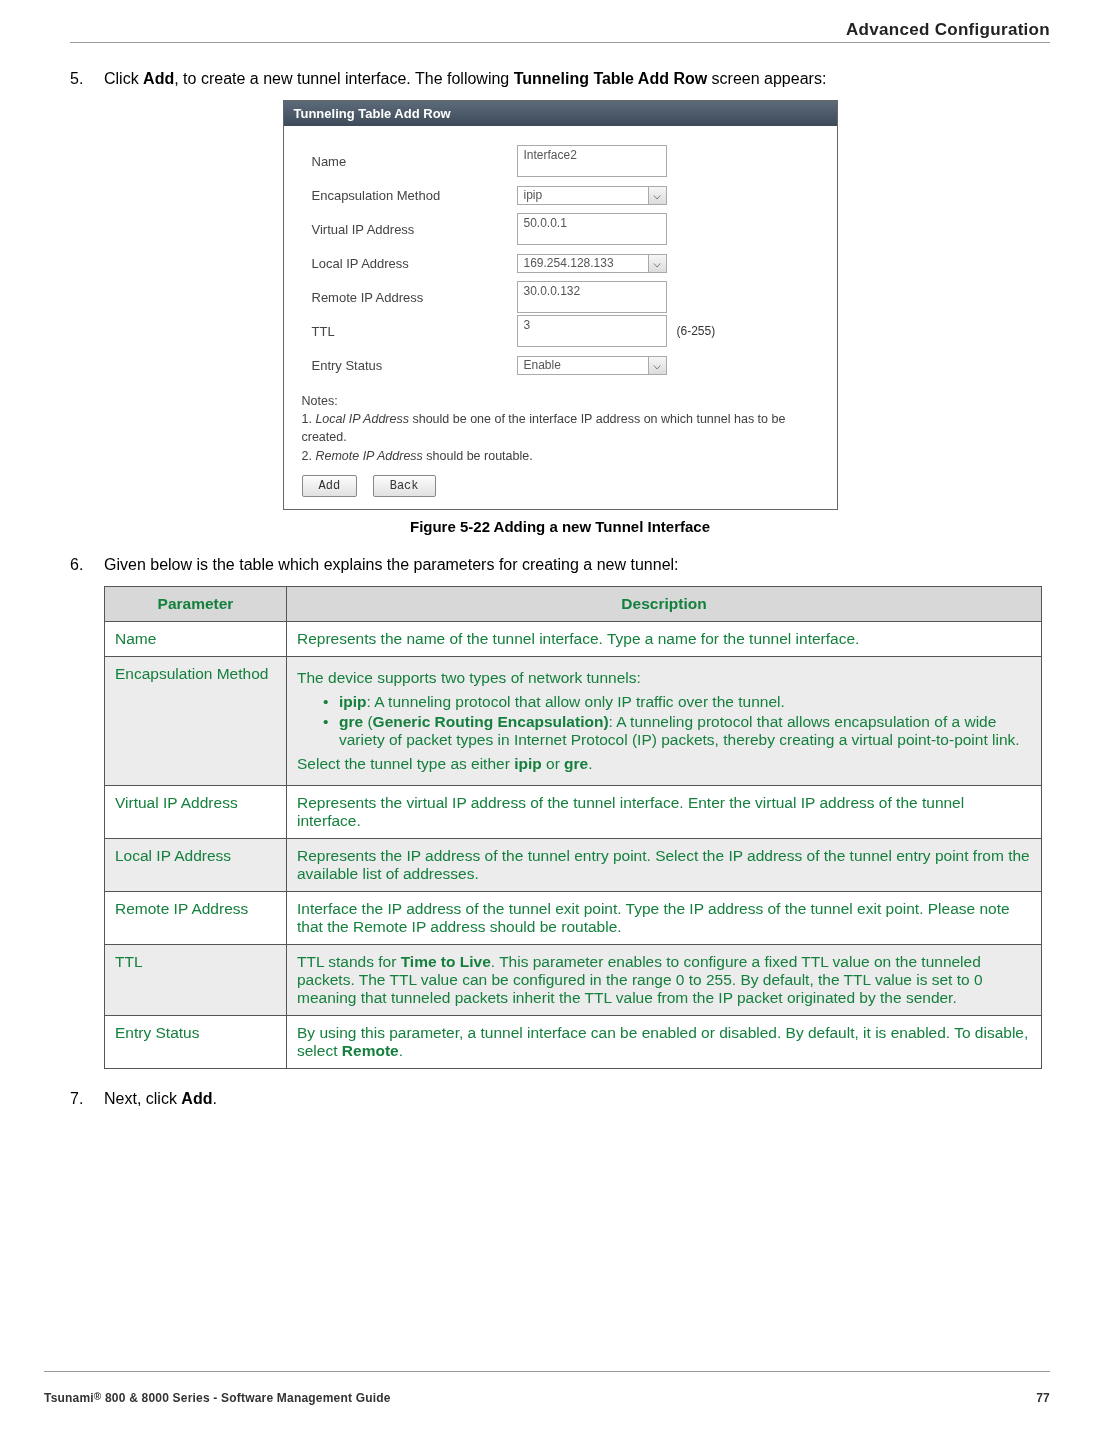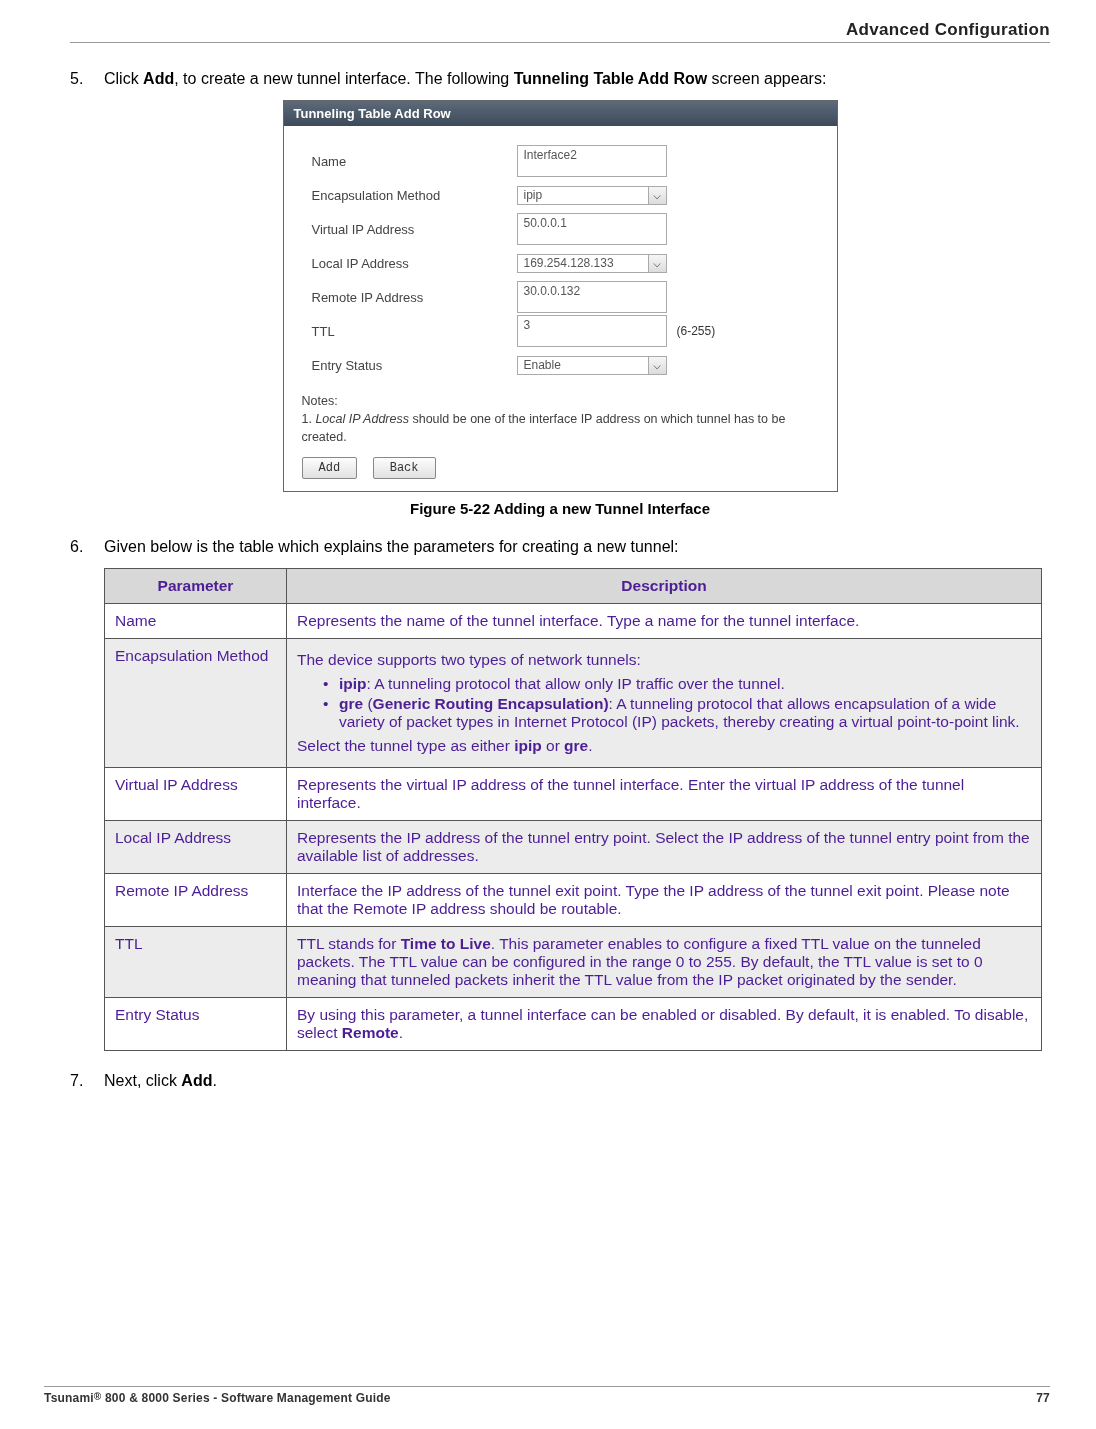"2. Remote IP Address should" div { html: none -> <div>2. <span>Remote IP Address</span> should be routable.</div> }
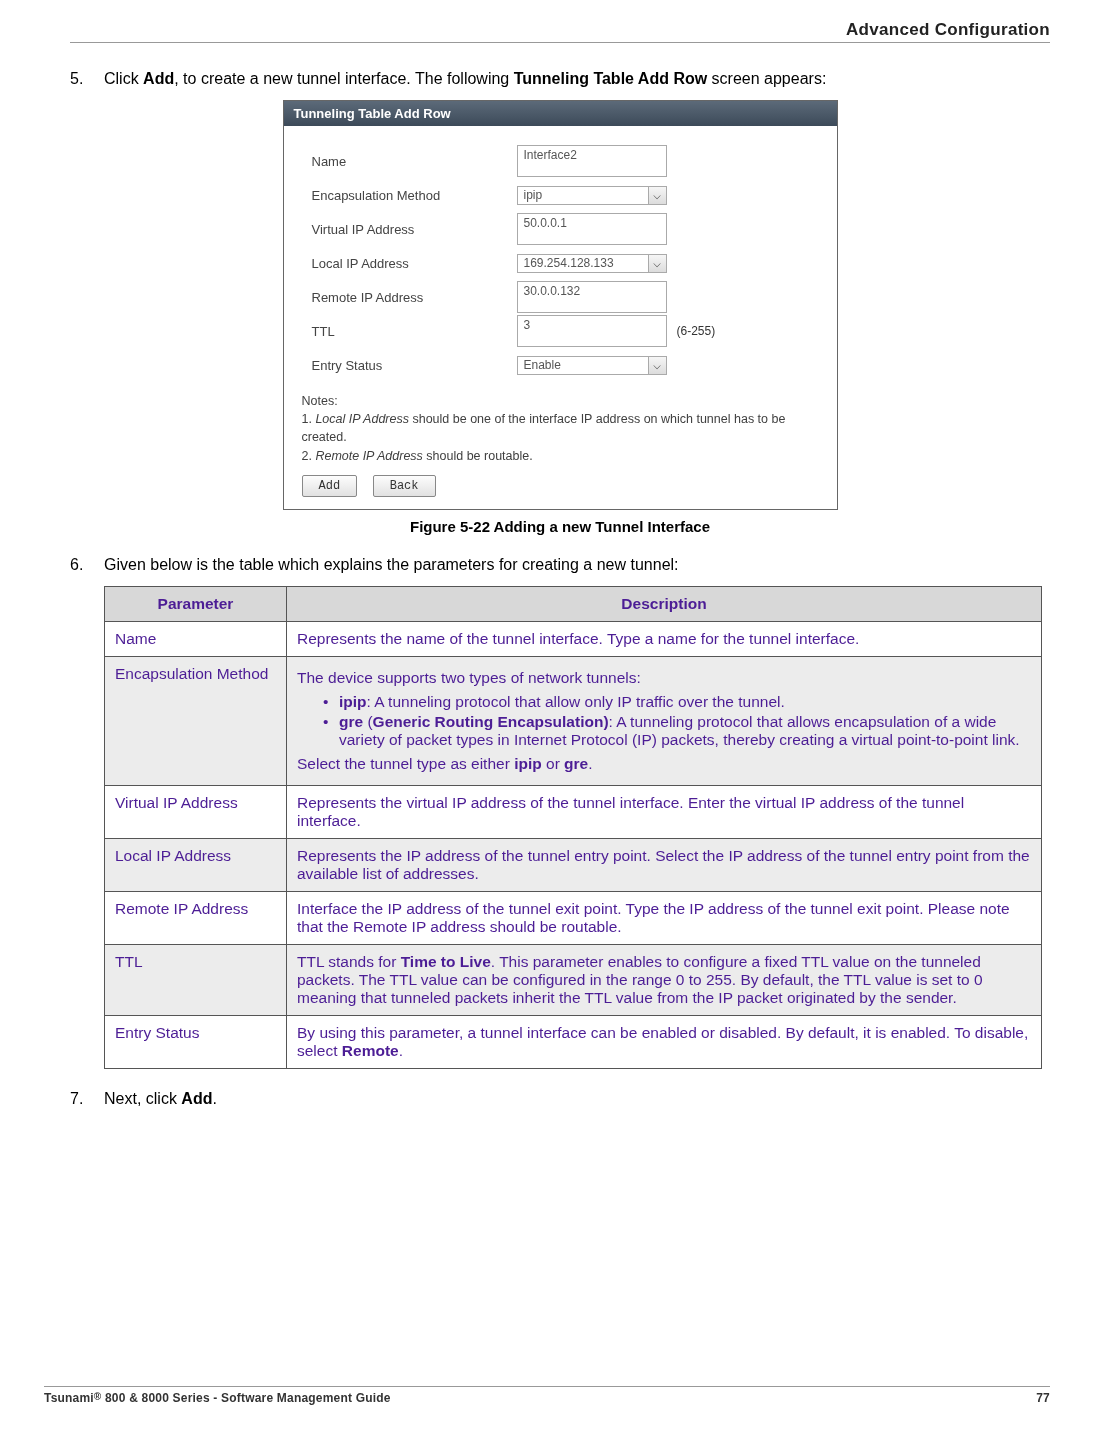"Parameter" table.param { color: #4c1d95 -> #15803d }
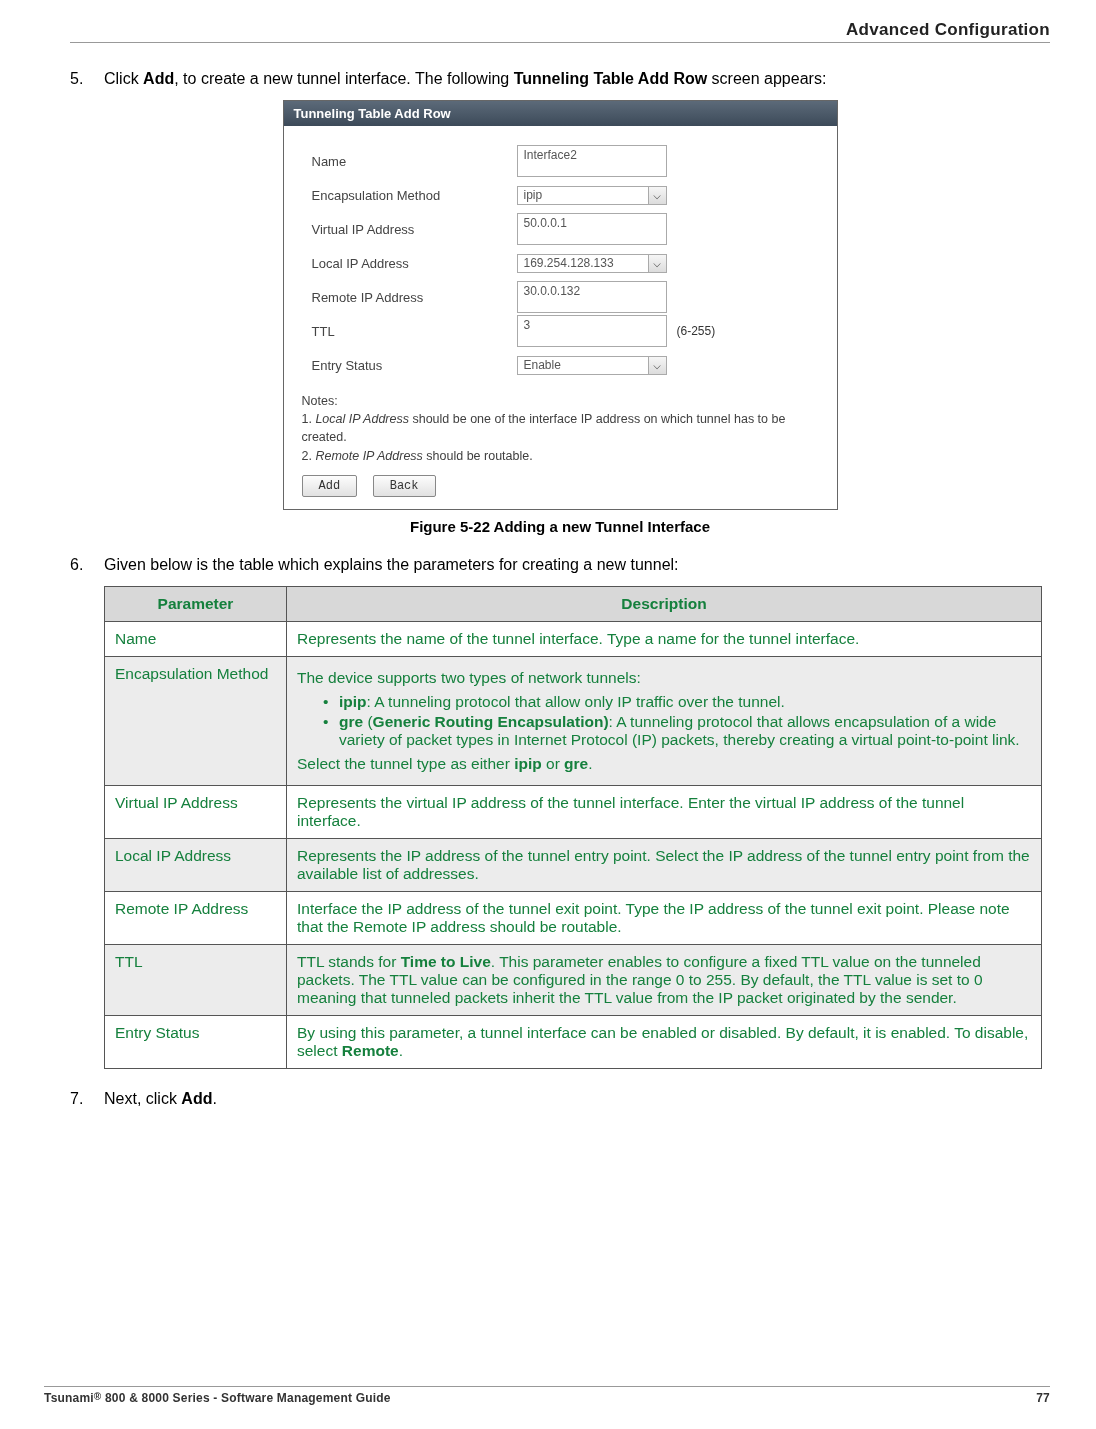"Tsunami® 800 & 8000 Series" .footer { padding-top: 4px -> 19px }
